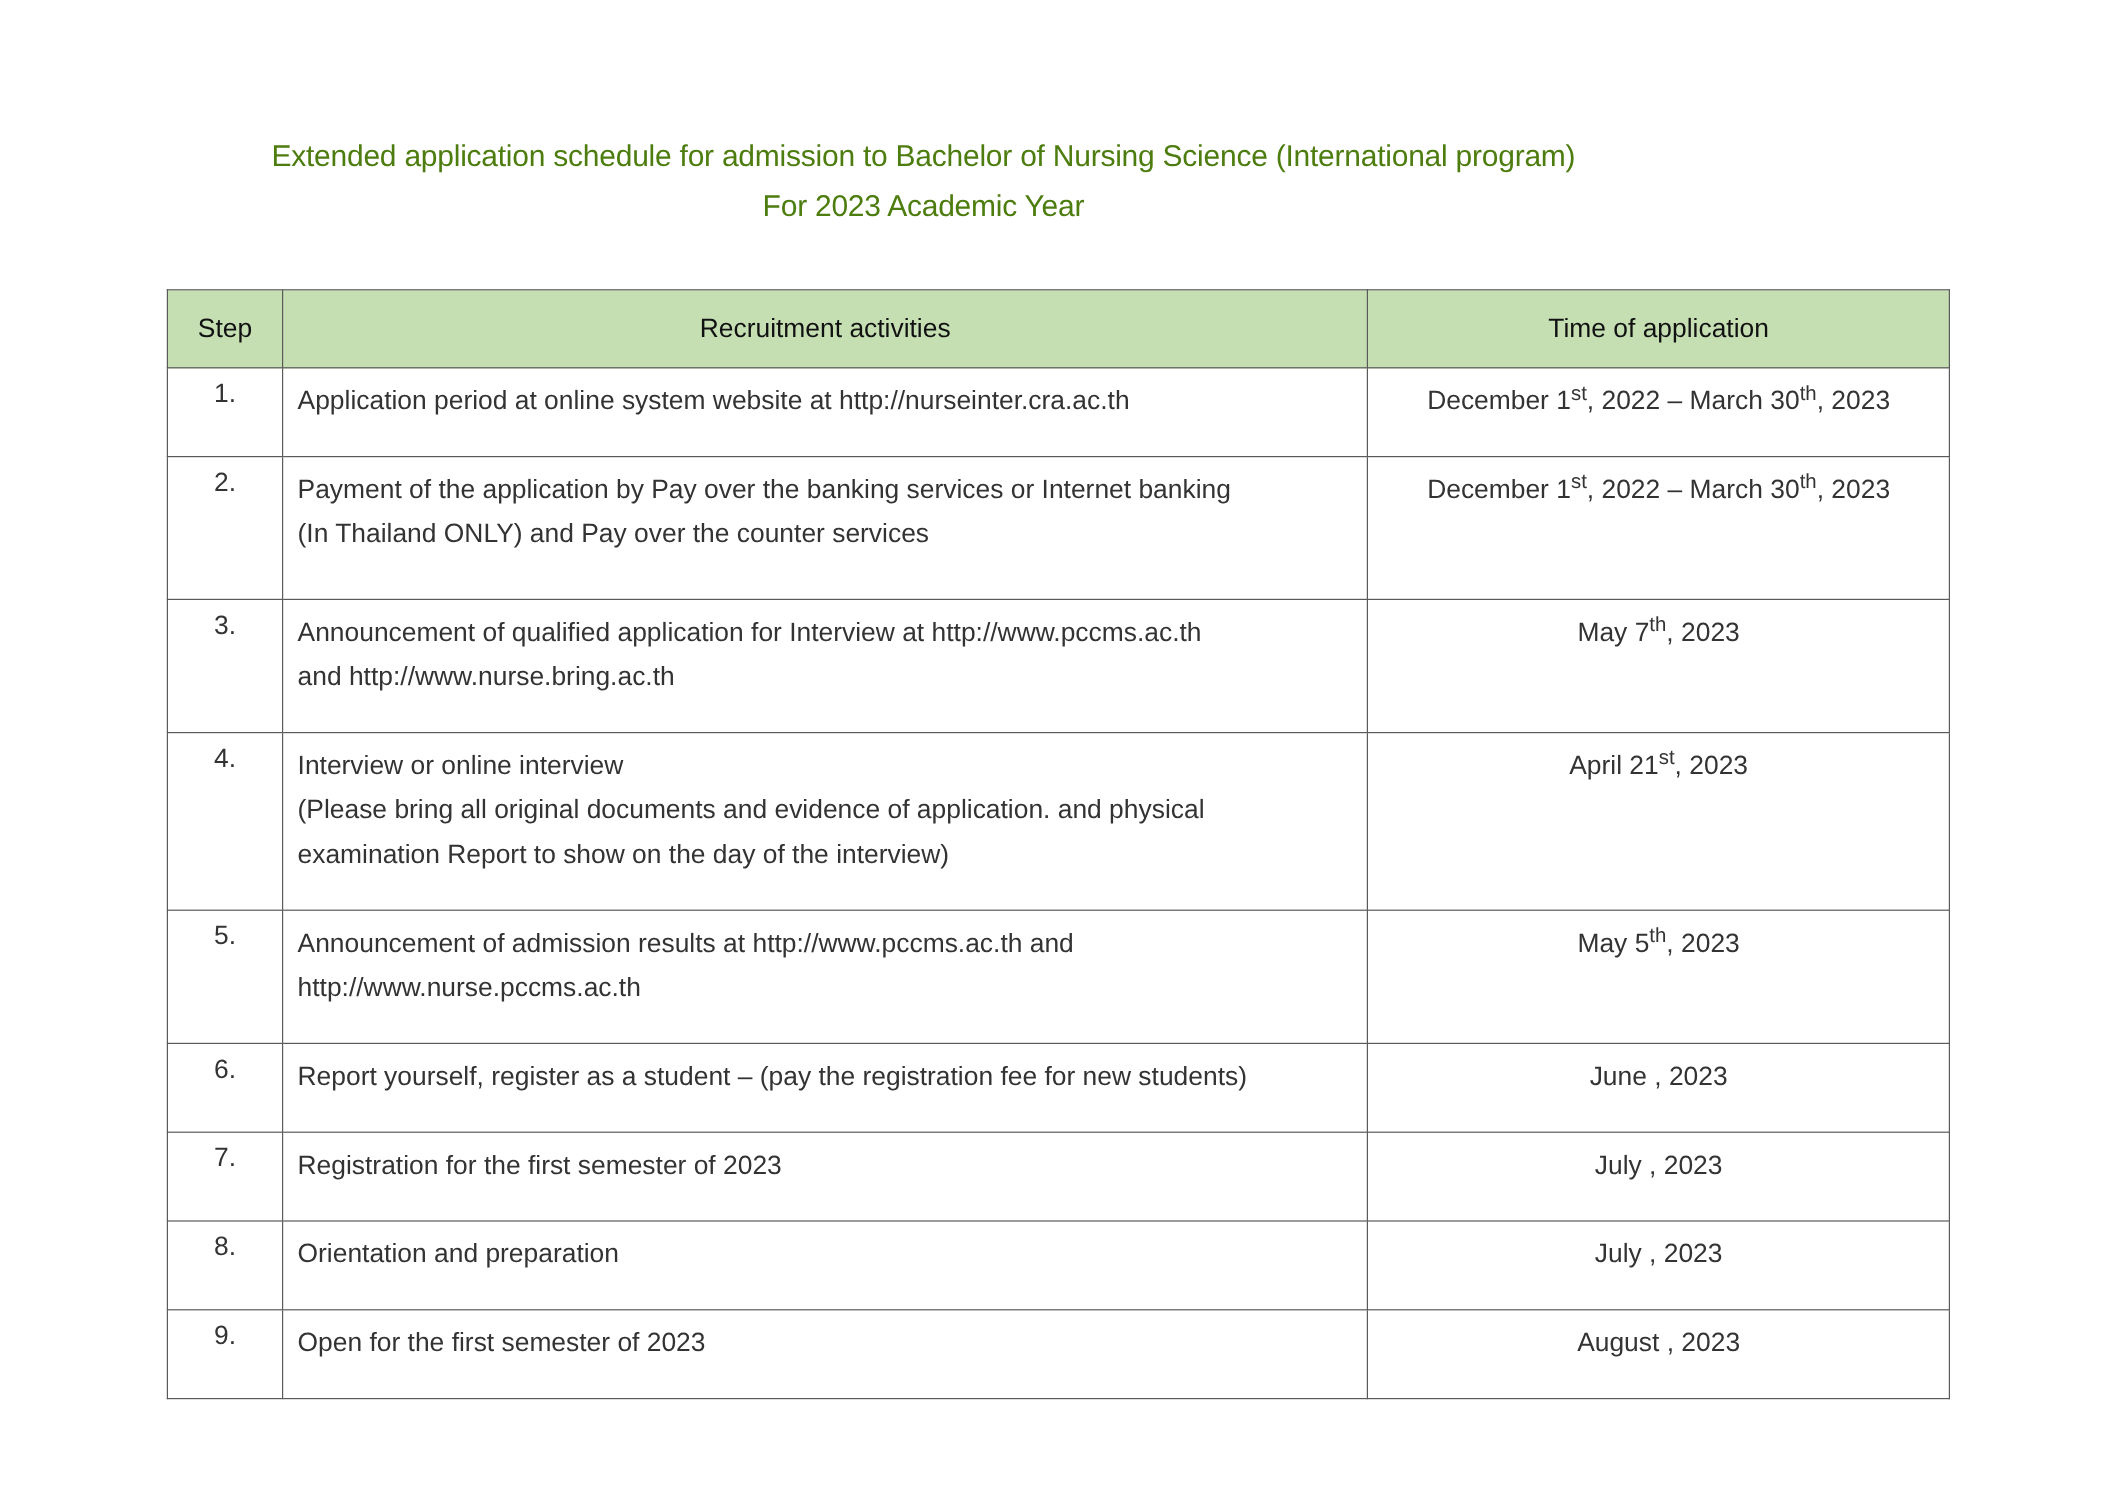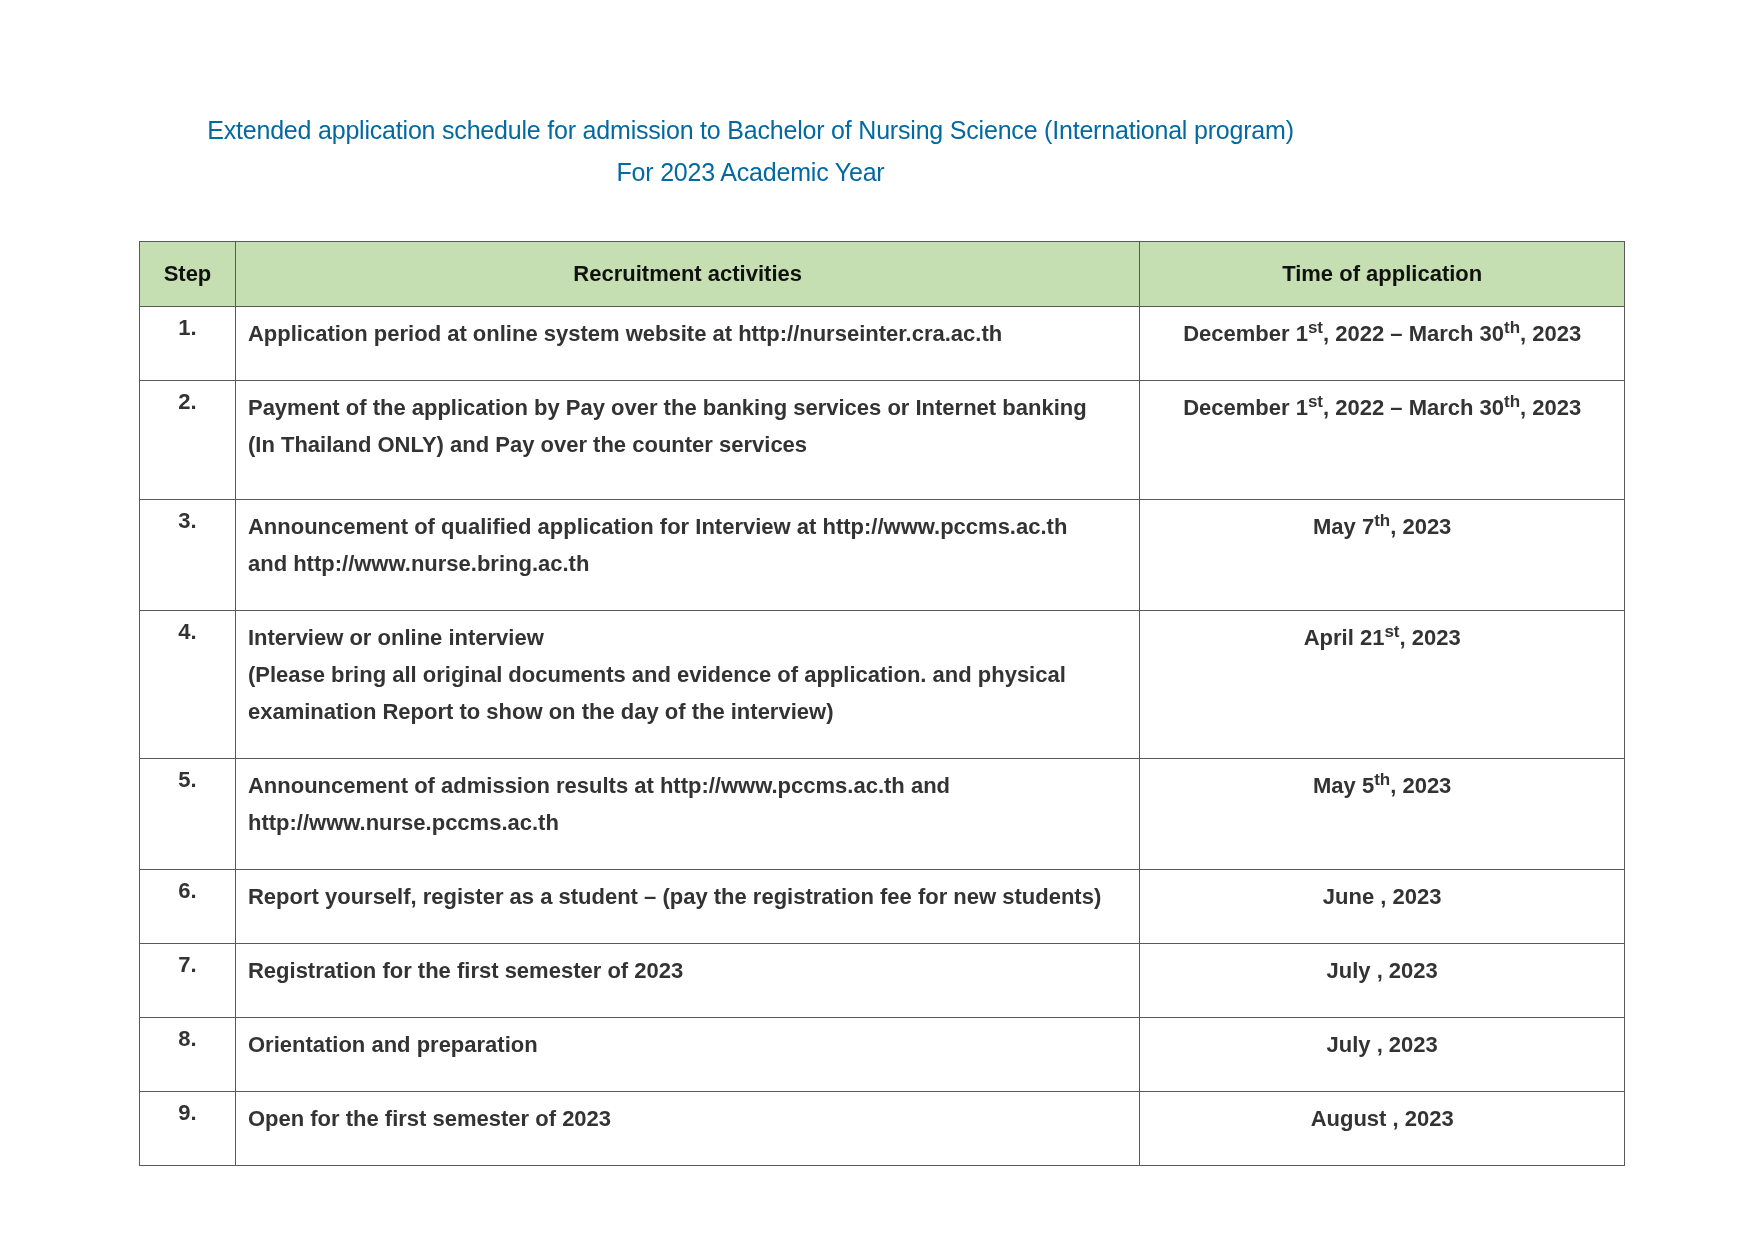"Extended application schedule for" .title { color: #0369a1 -> #4d7c0f; padding-left: none -> 19px }
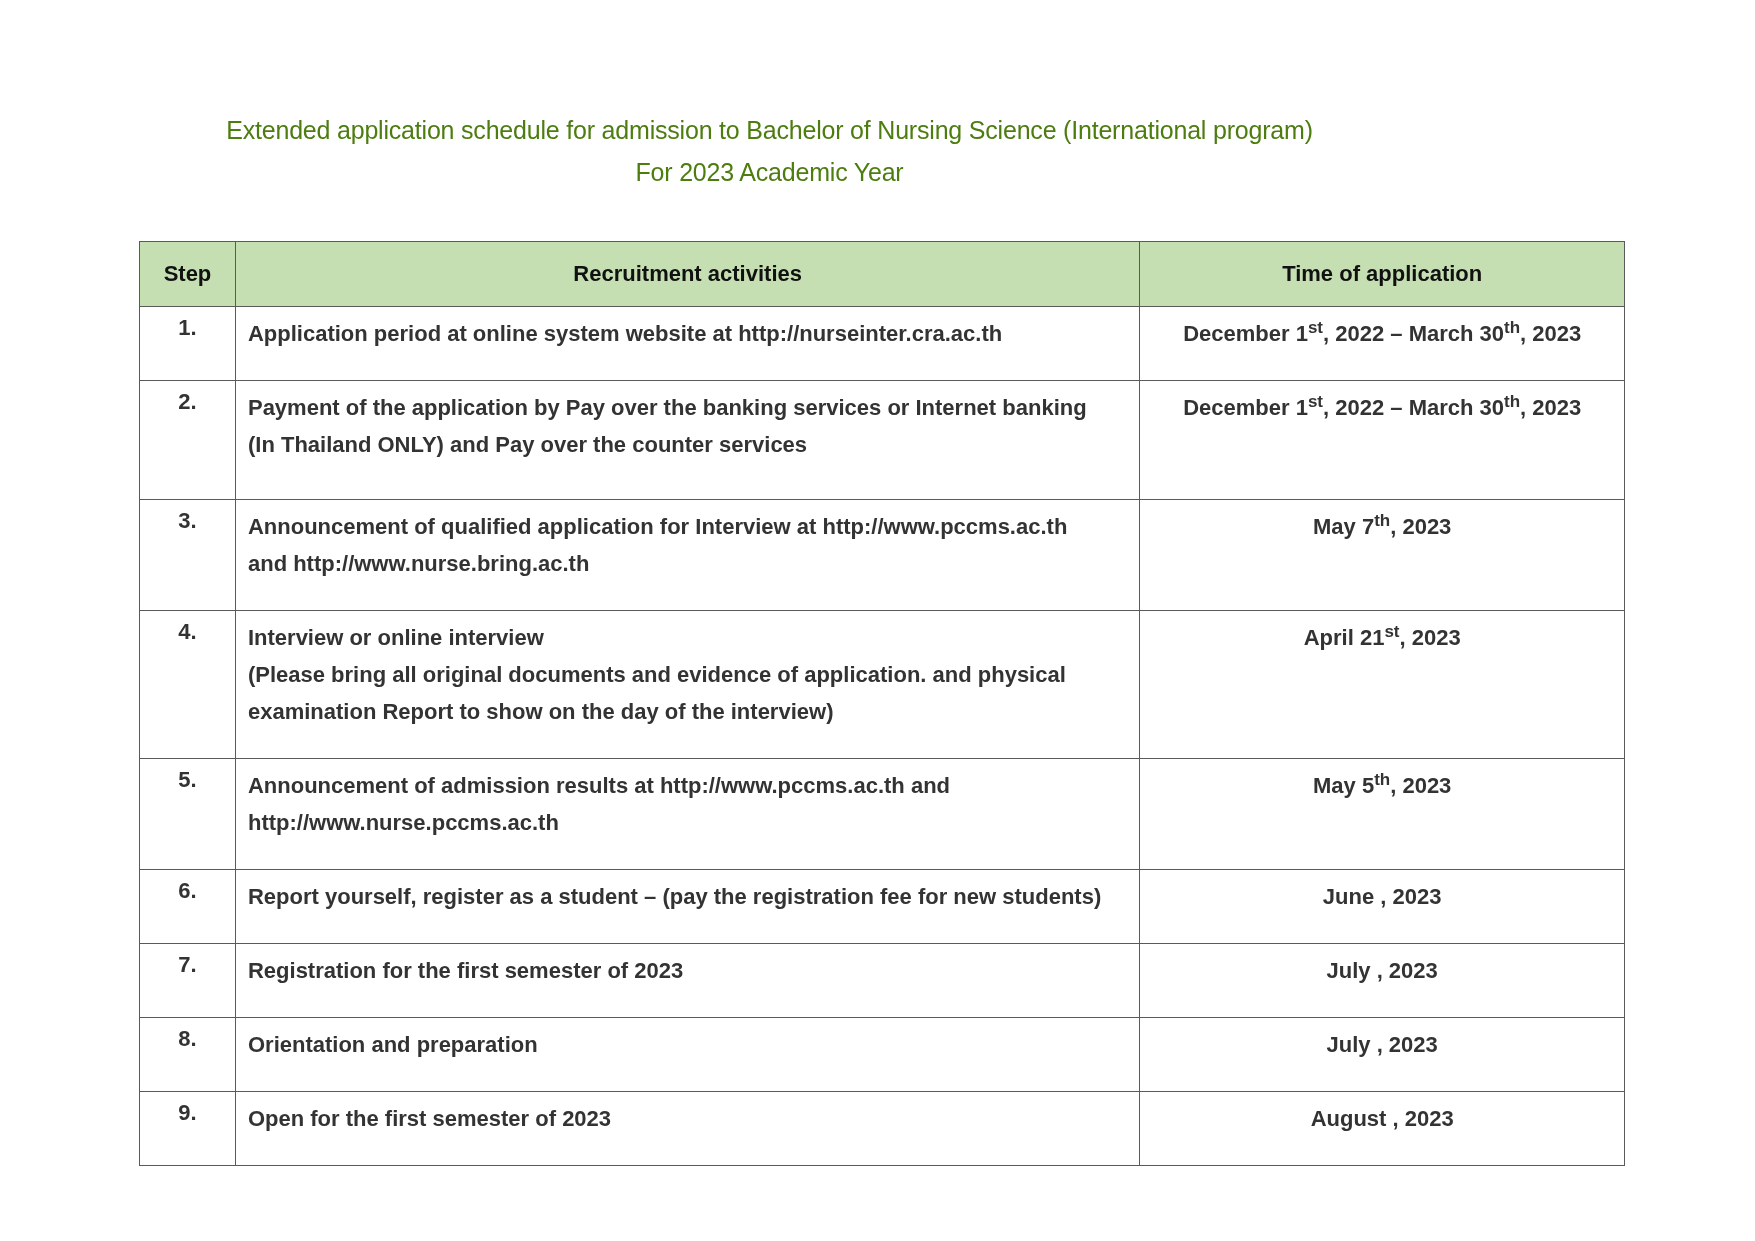"Step" table.schedule th, table.schedule td { font-weight: bold -> normal }
